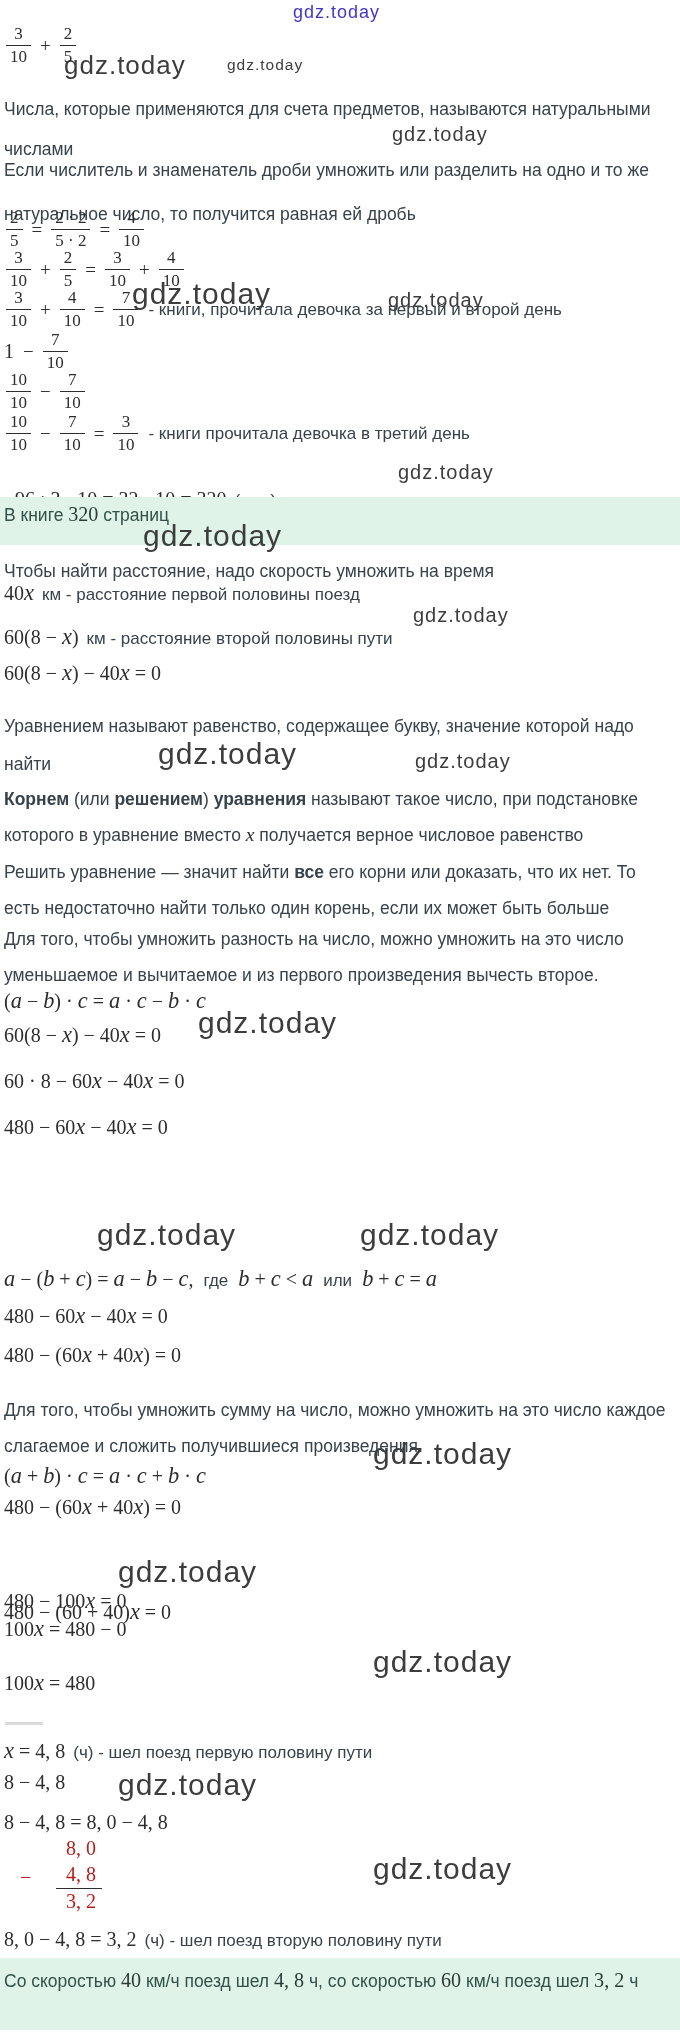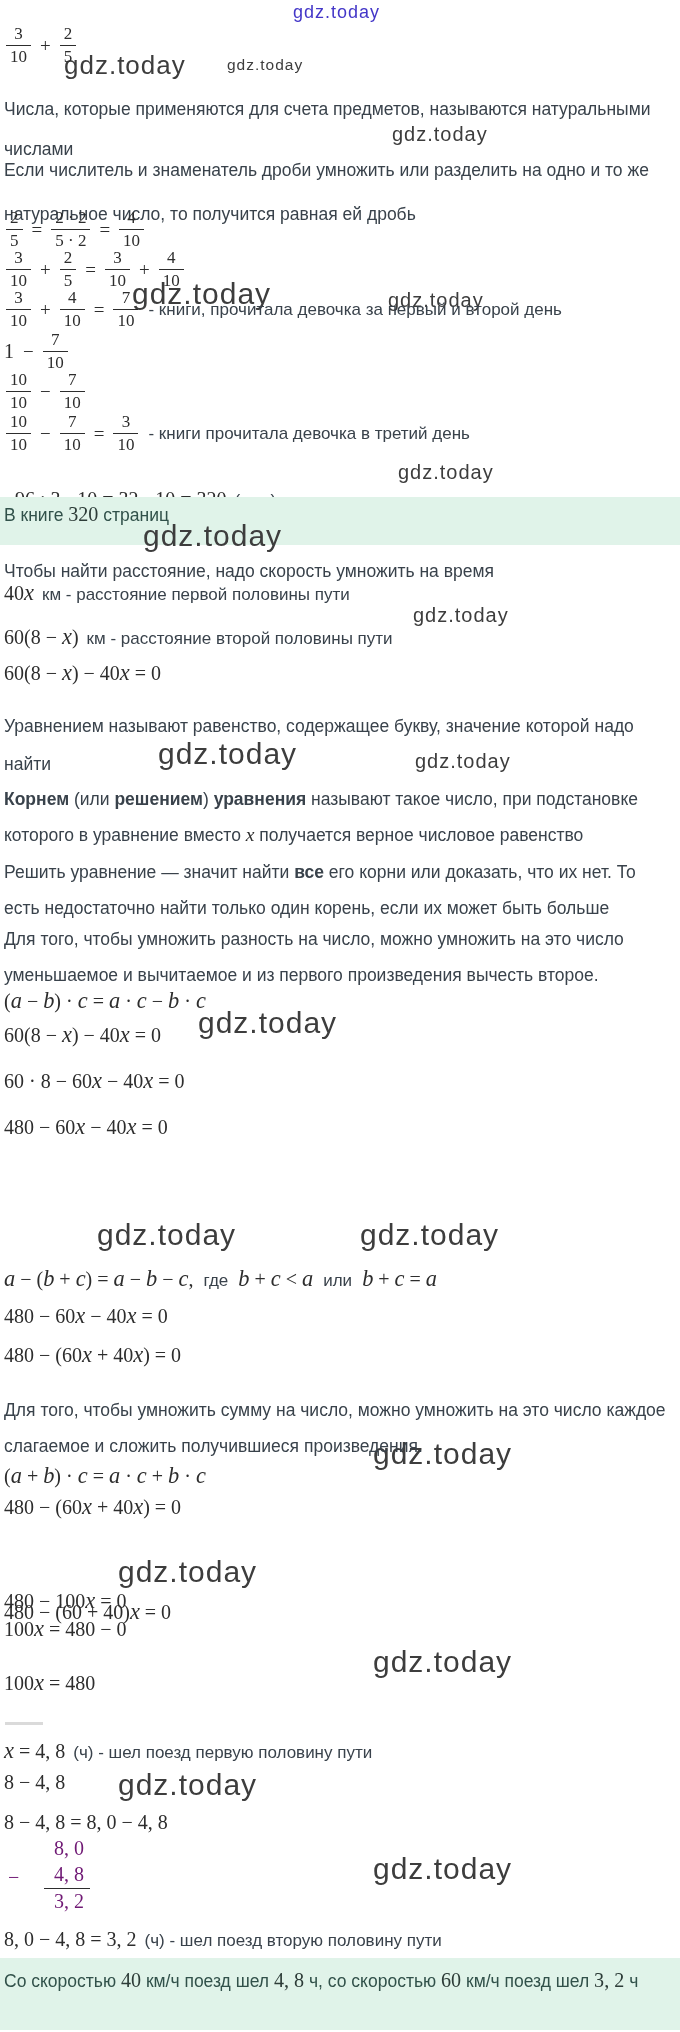"км - расстояние первой половины" span.mtail { text: пути -> поезд }
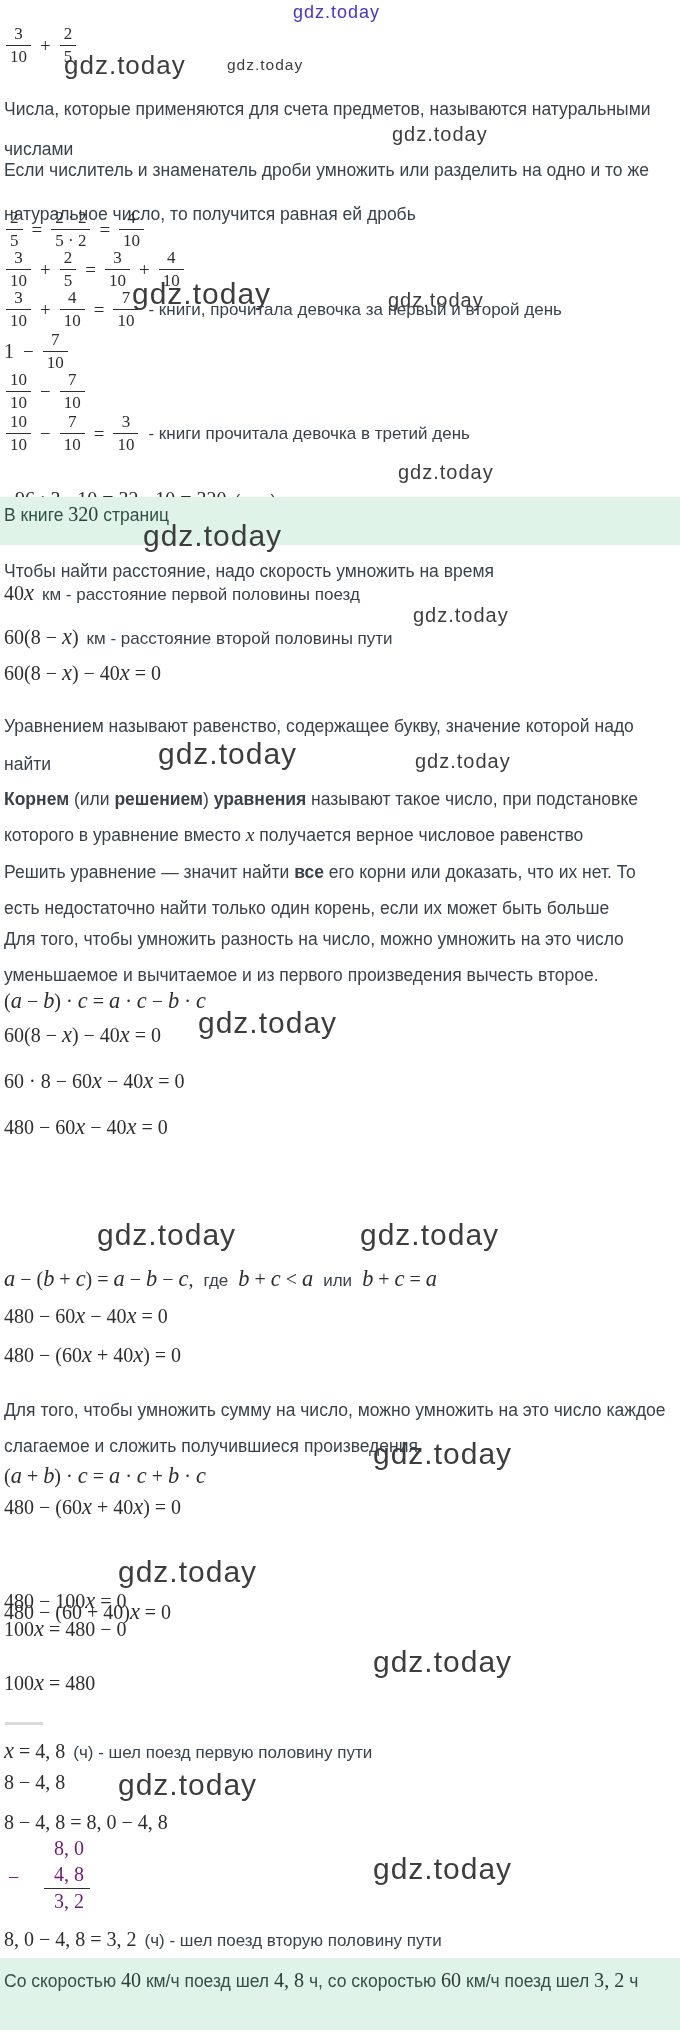"8, 0" .colsub { color: #701a75 -> #b91c1c; left: 8px -> 20px }
